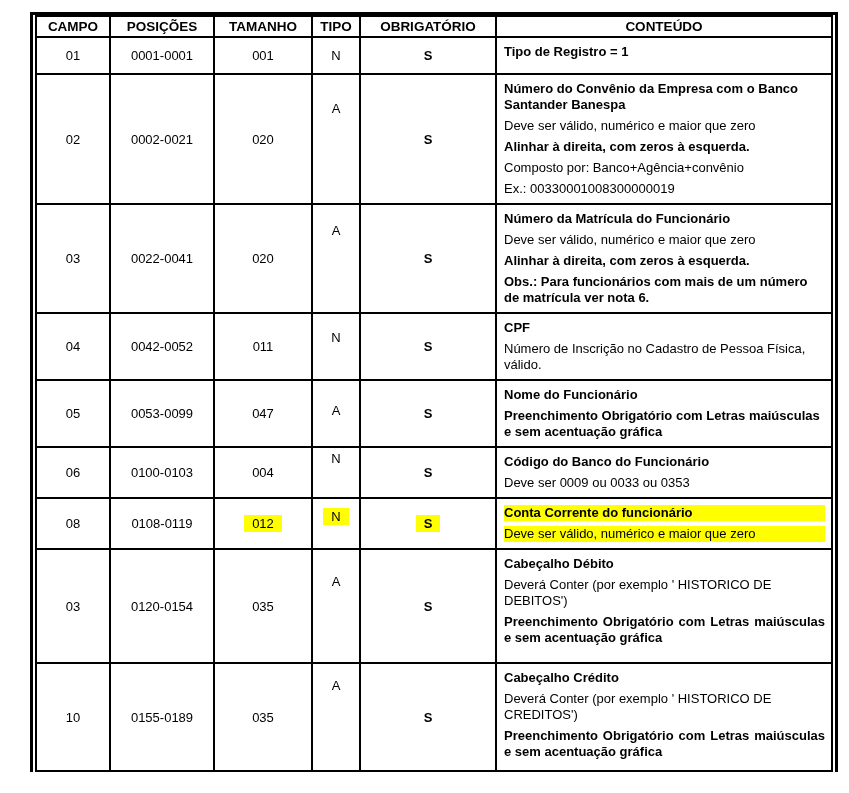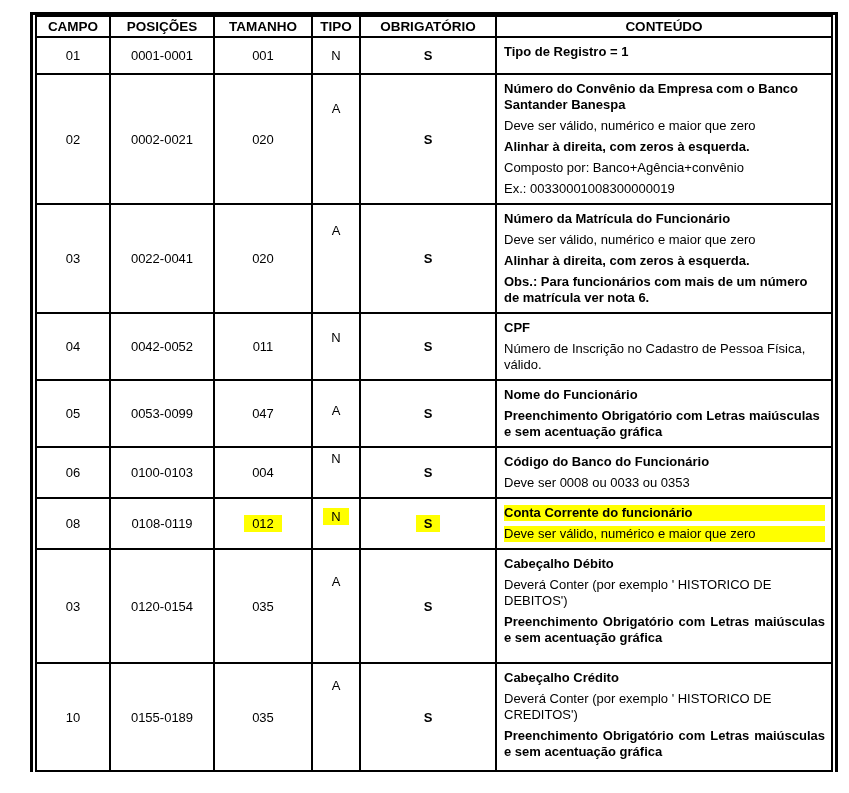"Deve ser 0008 ou 0033" p { text: 0008 -> 0009 }
